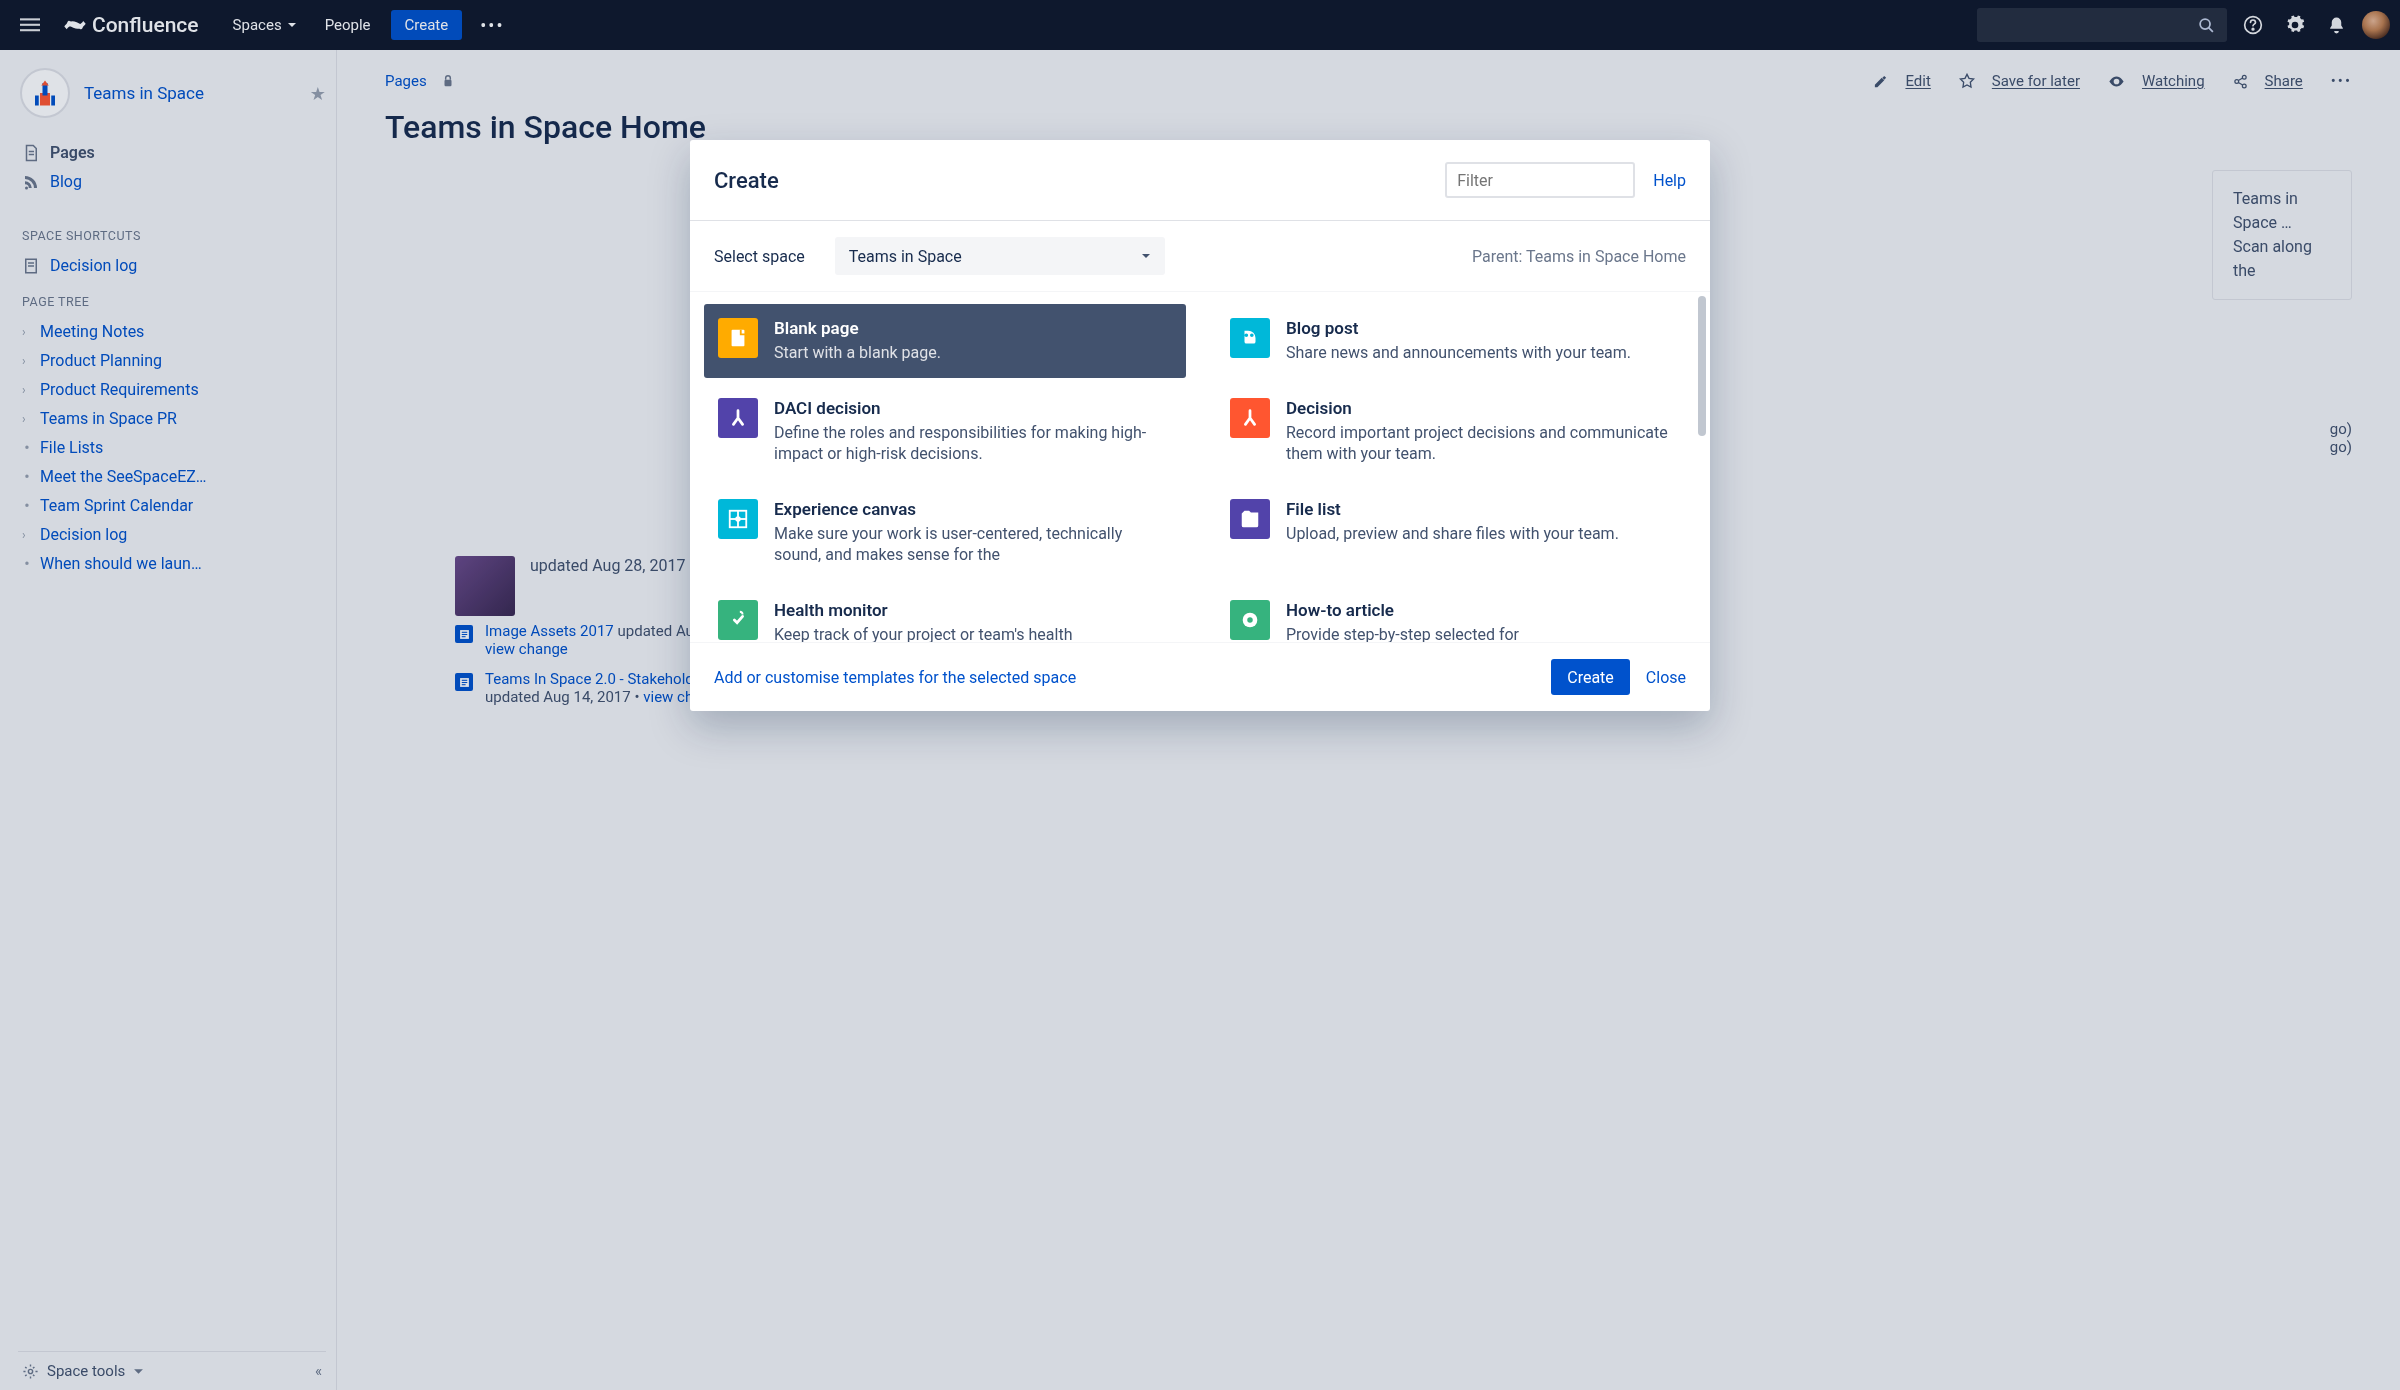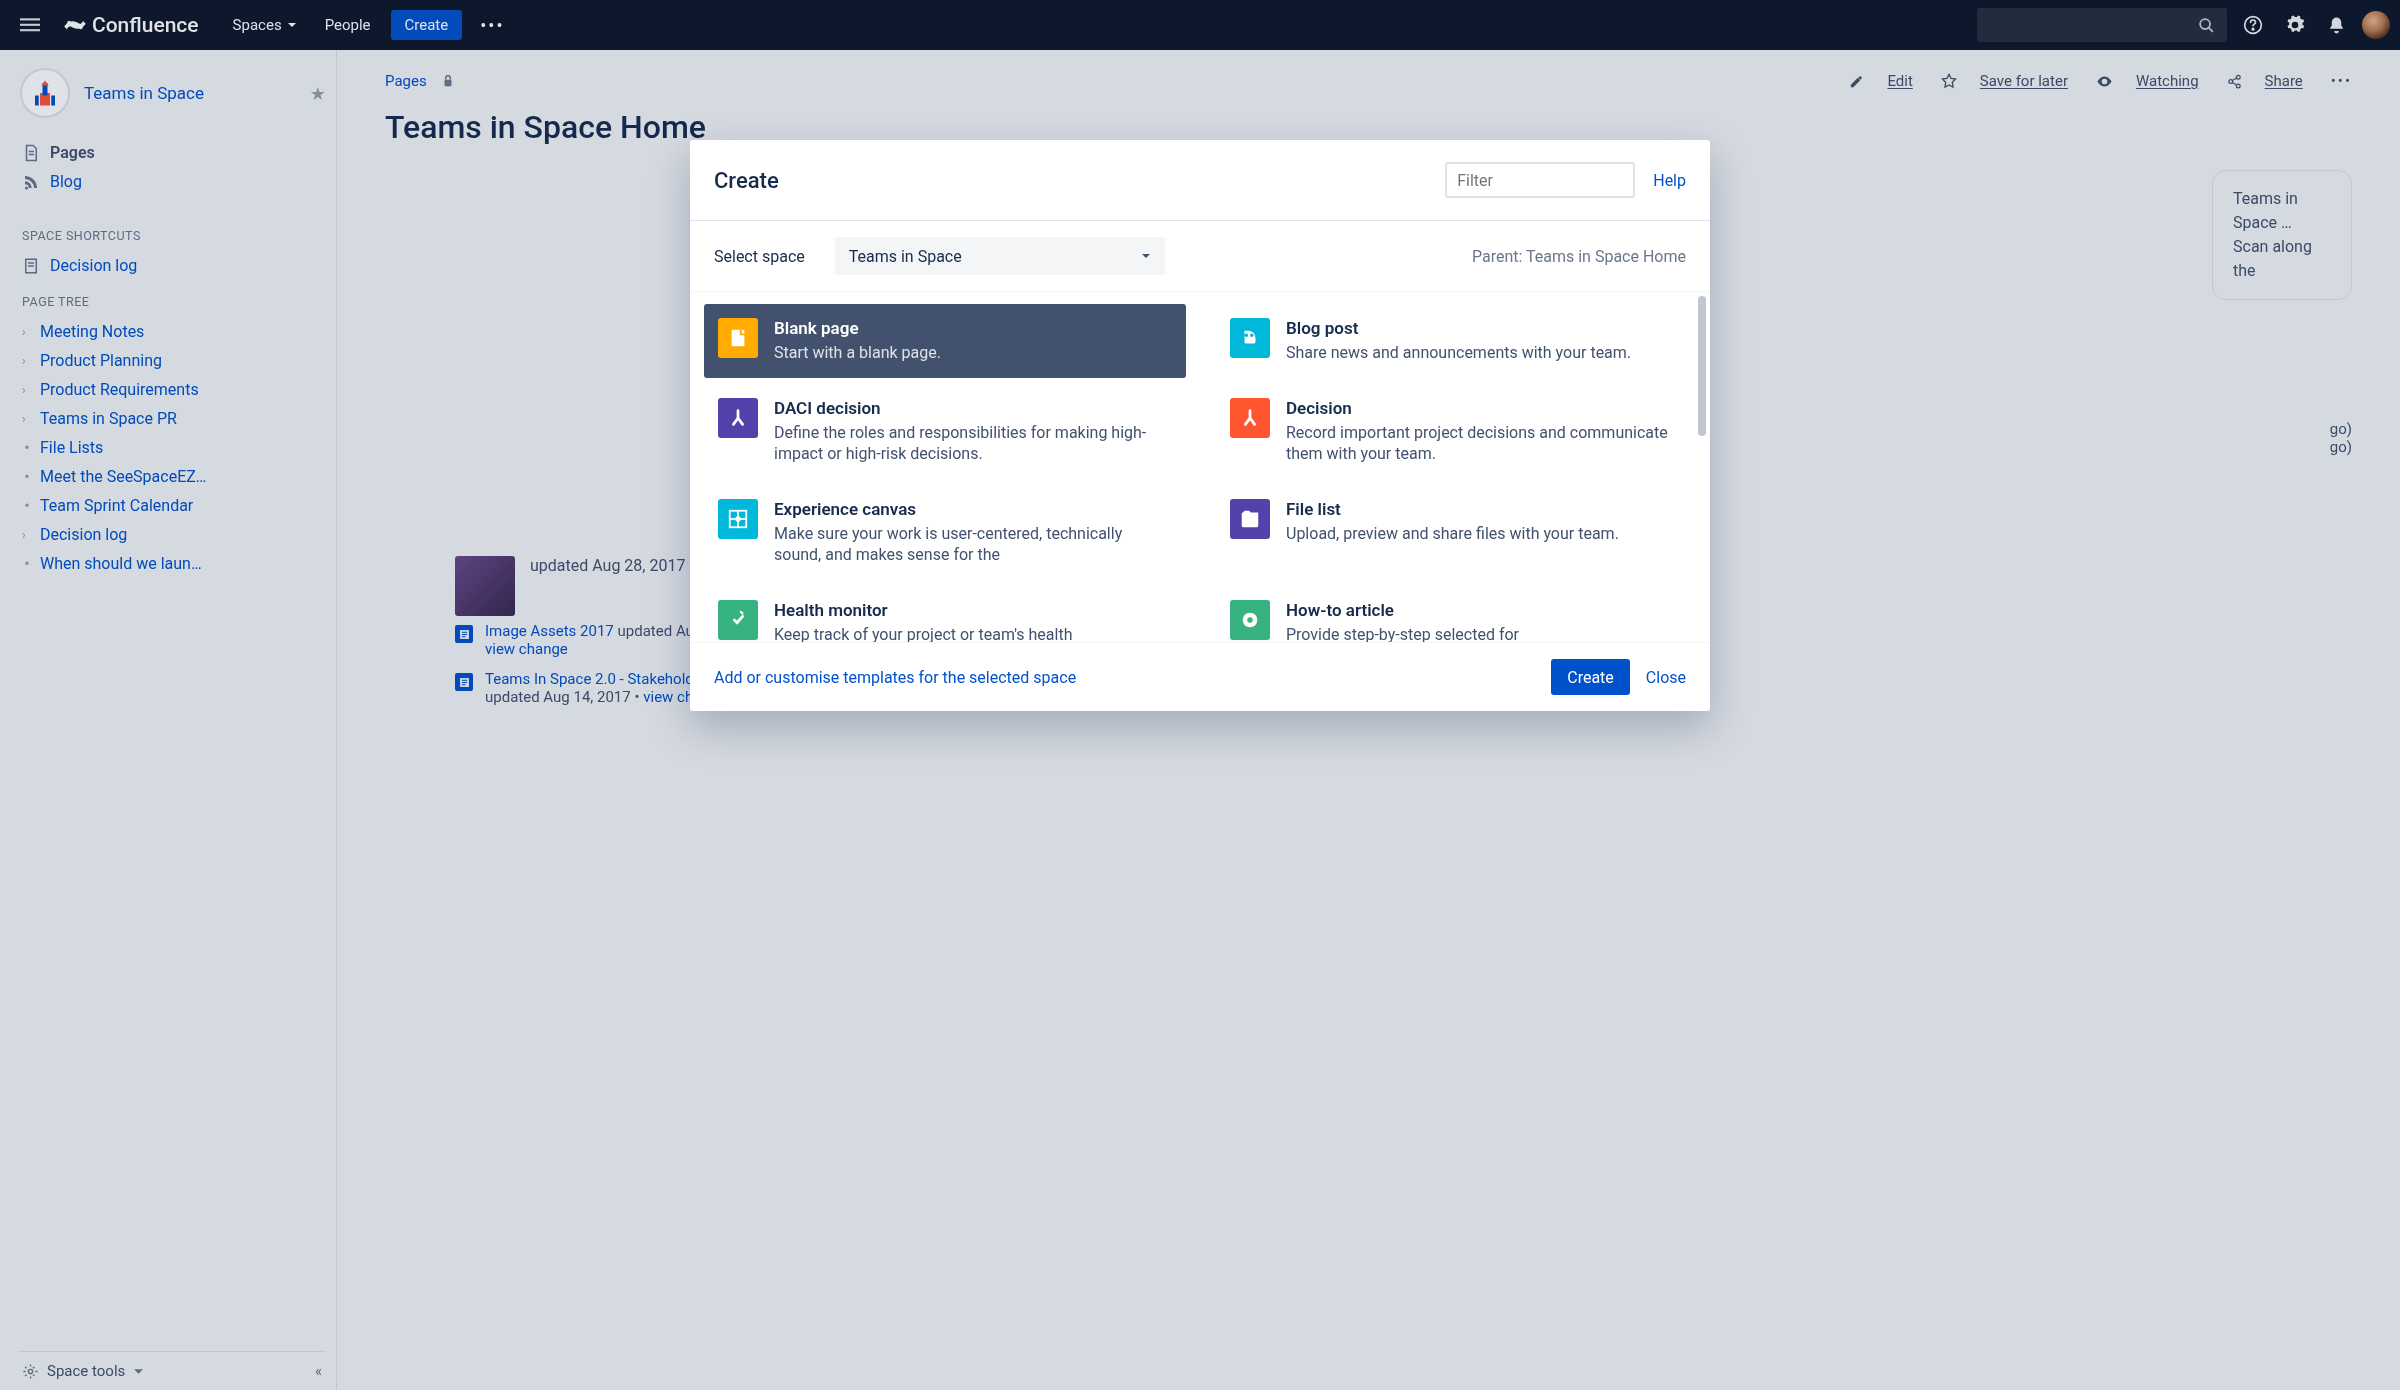"Edit" .action-link { gap: 23px -> 17px }
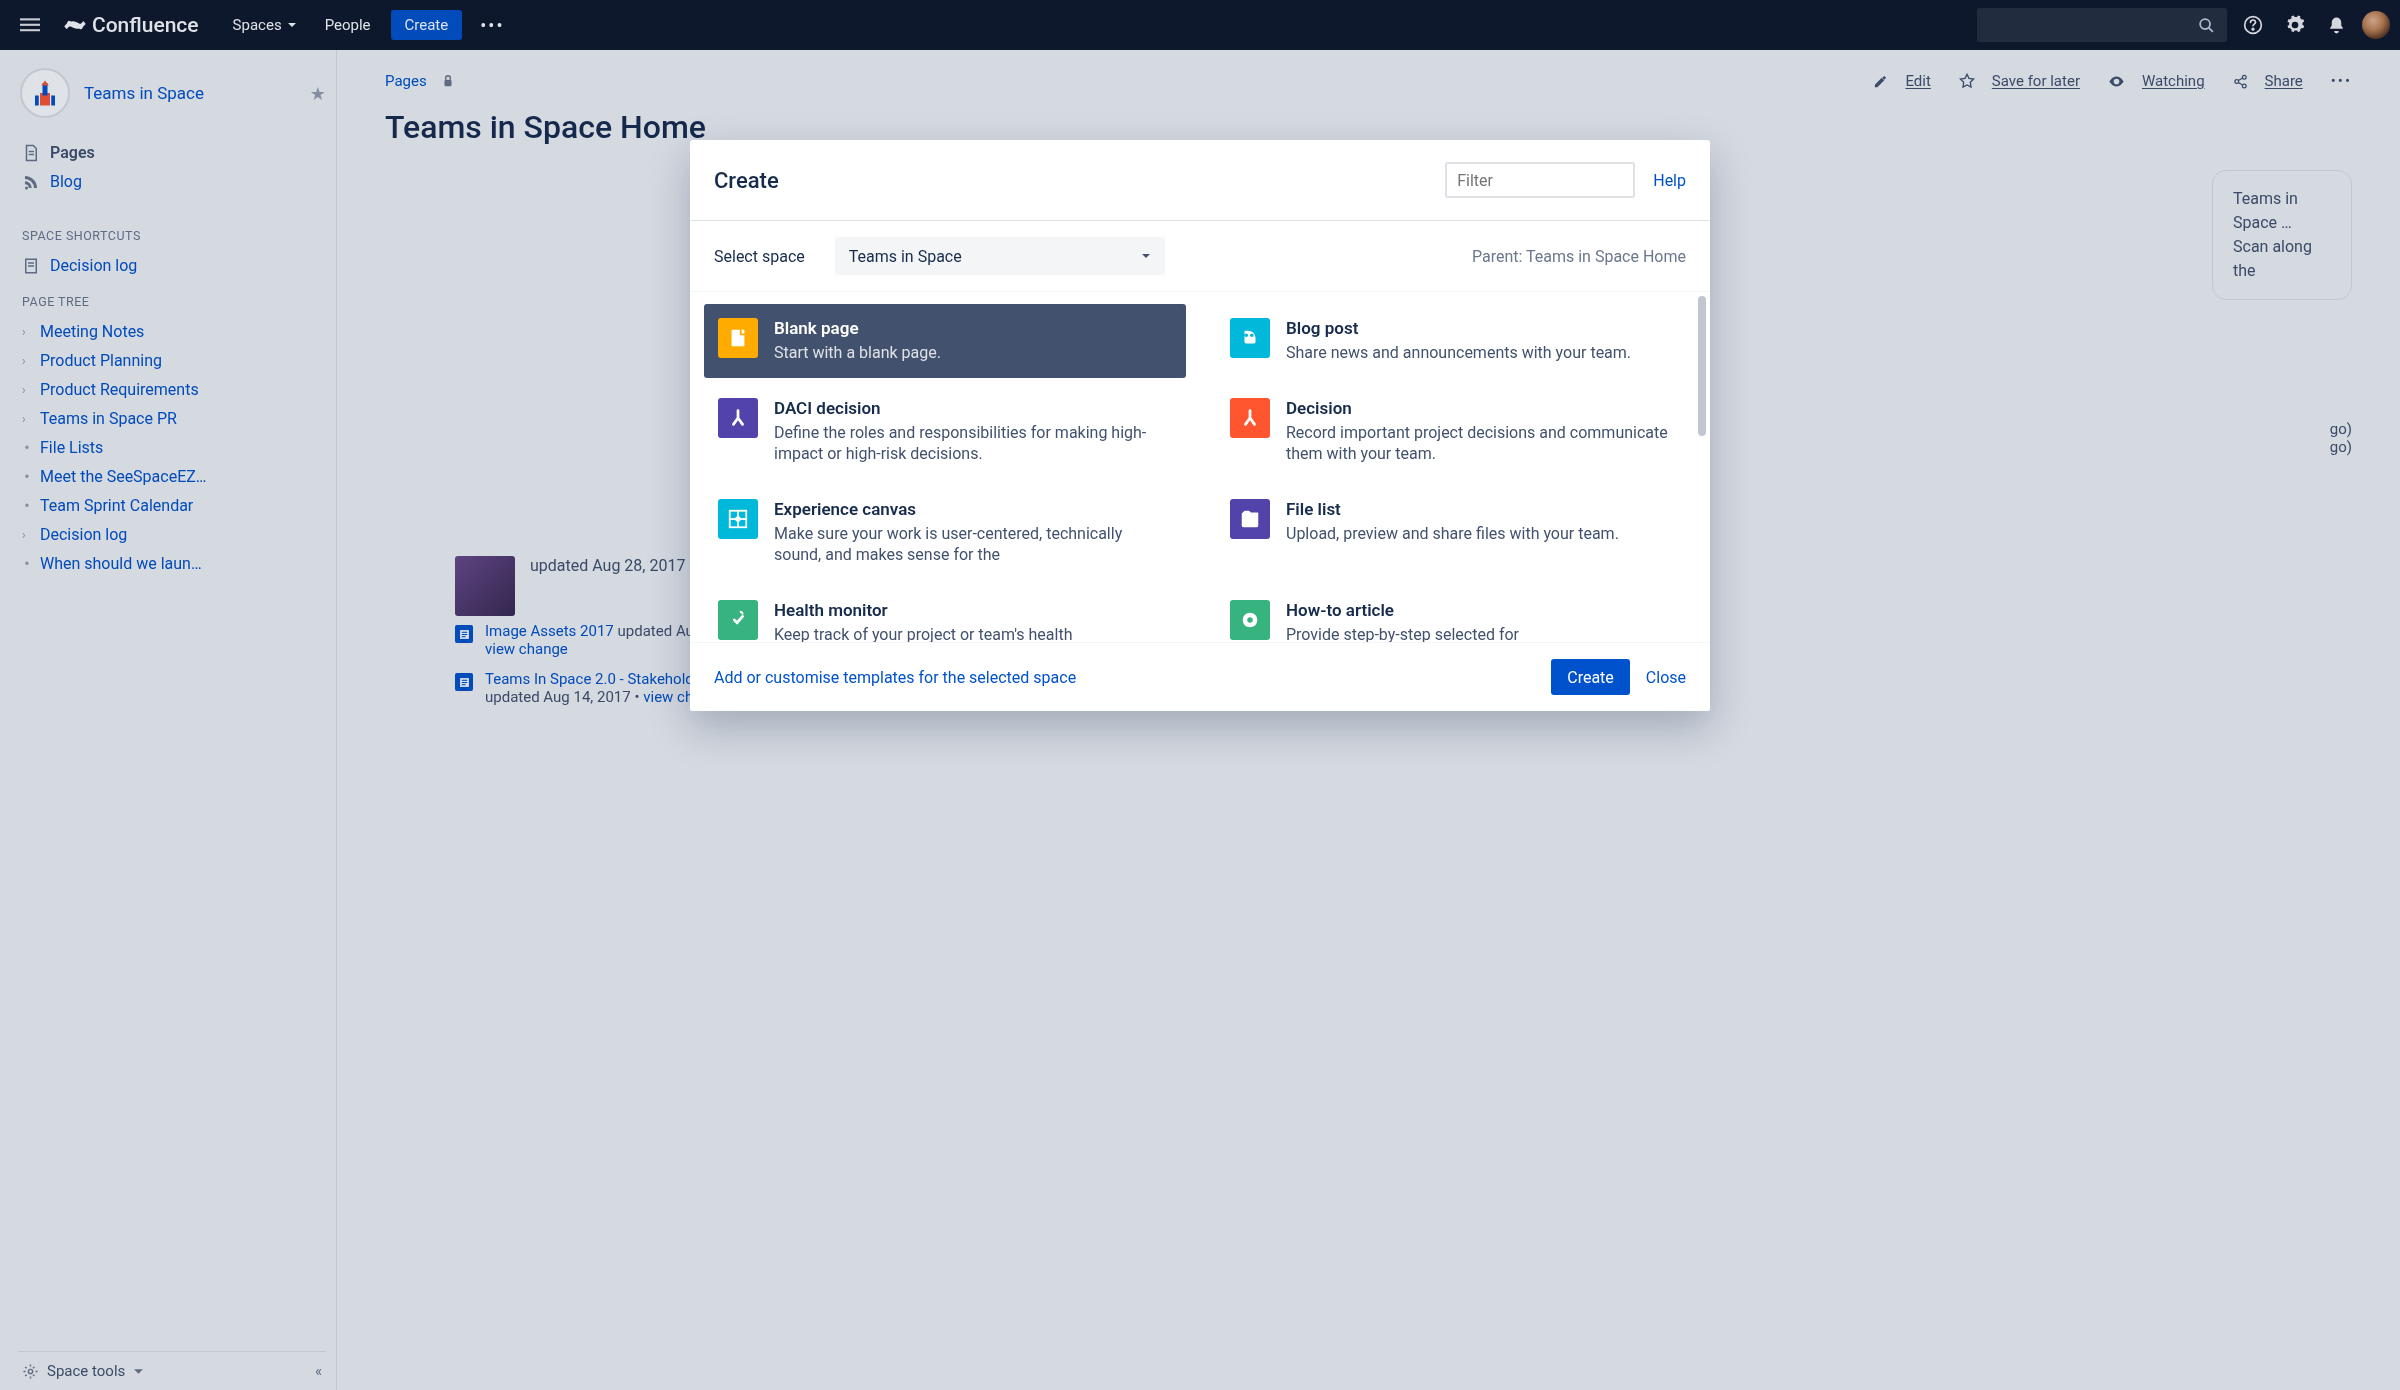"Teams in Space … Scan" .panel { border-radius: 14px -> 3px }
